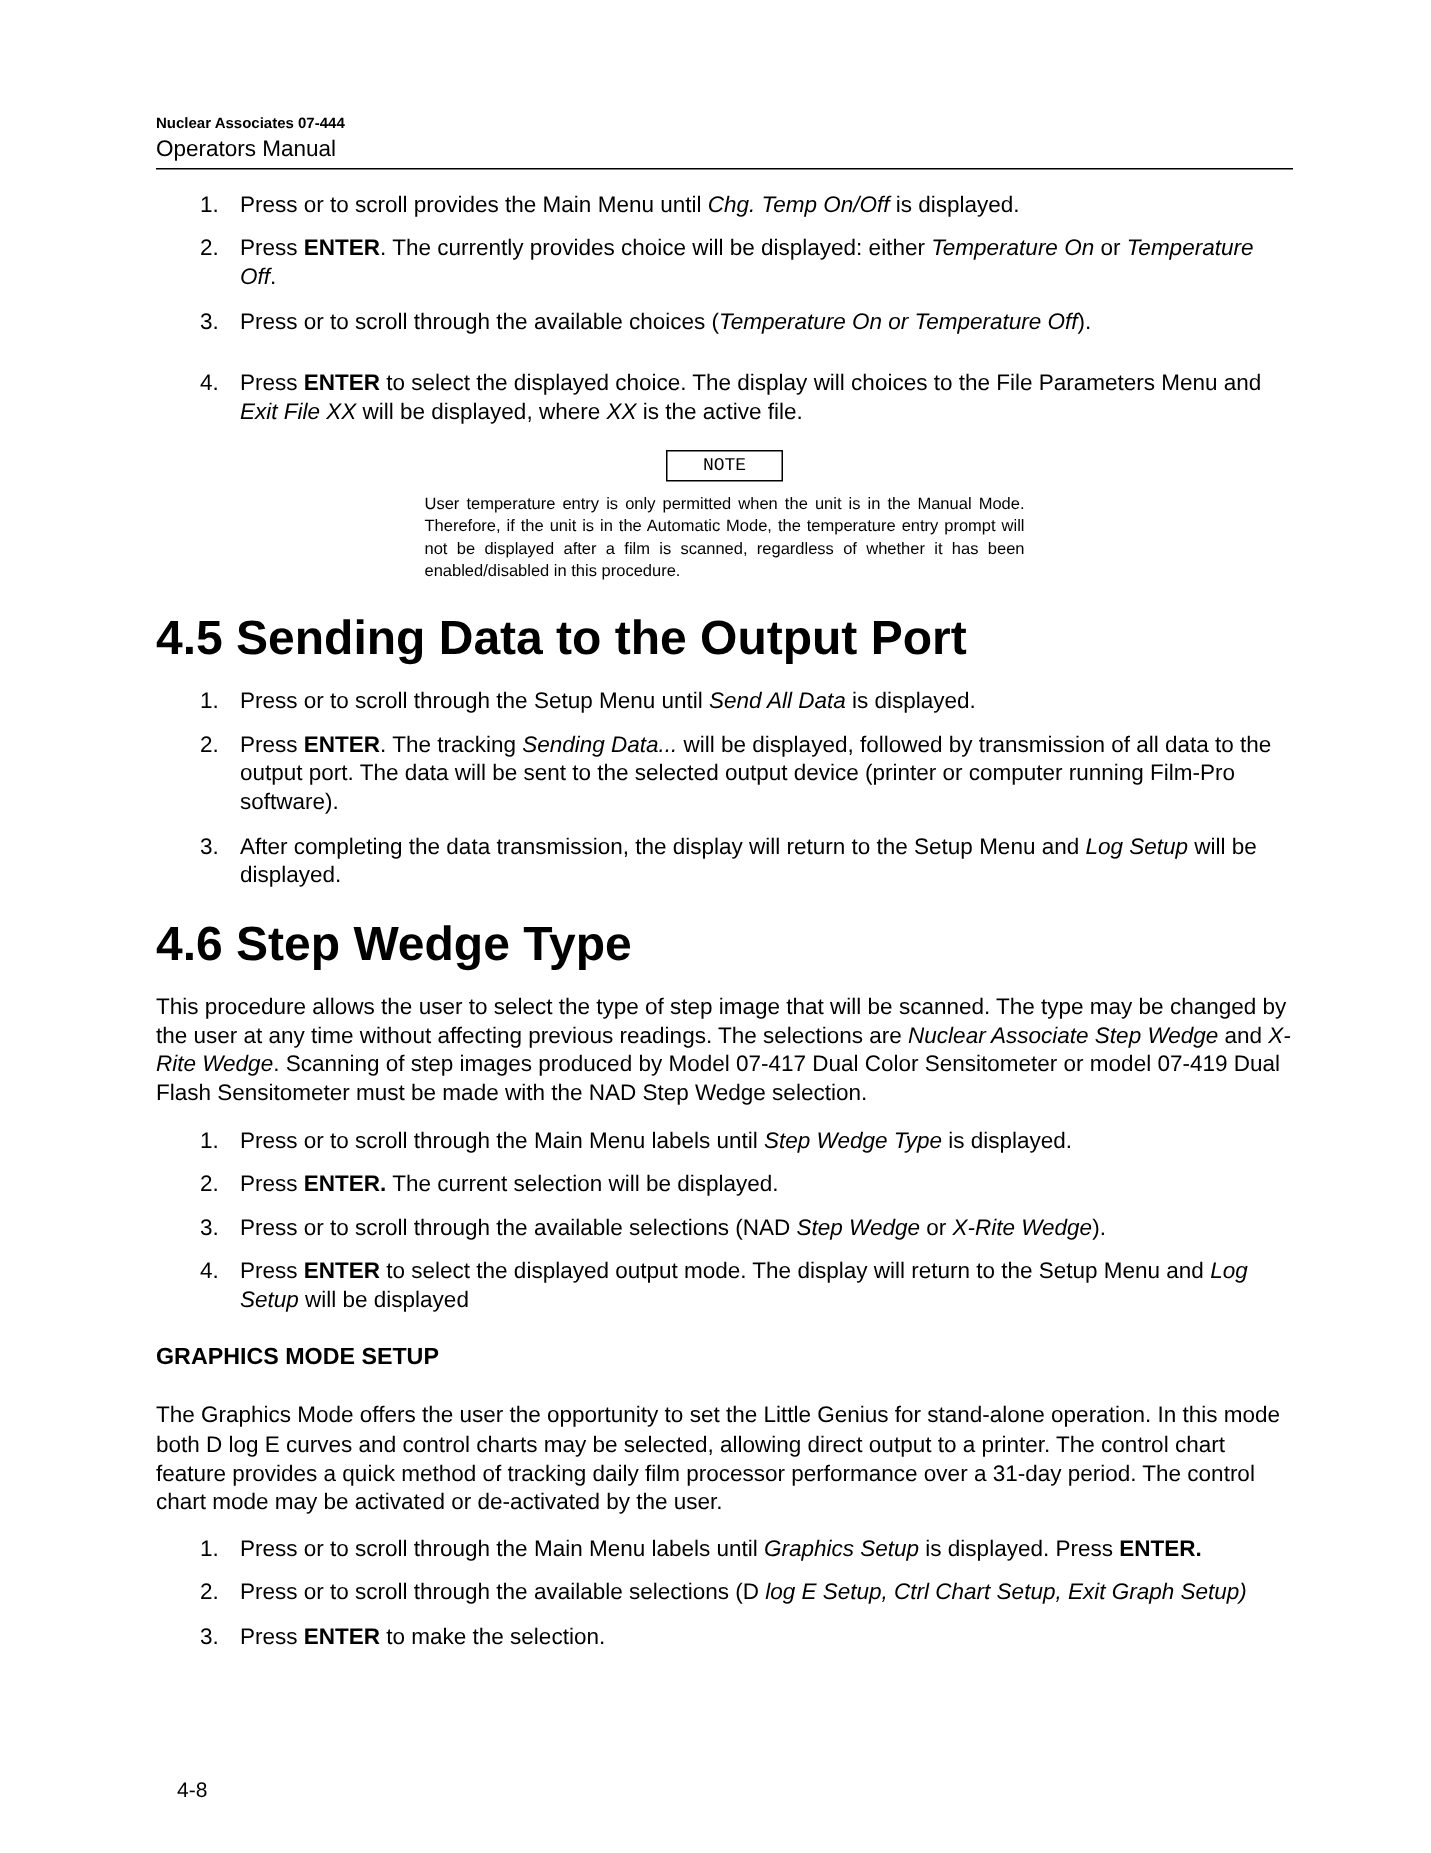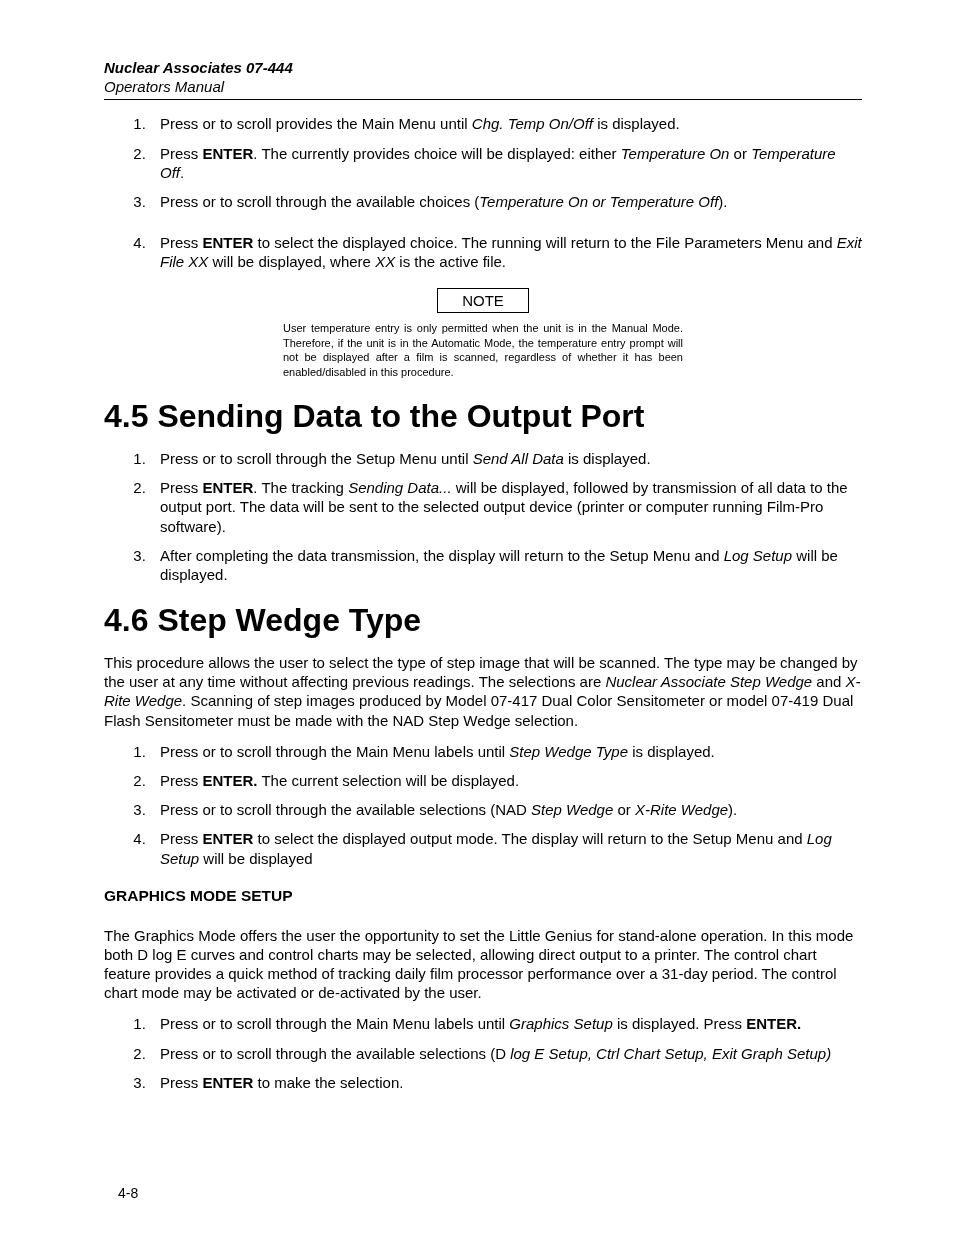"Nuclear Associates 07-444" .hdr-title { font-size: 15px -> 10px; font-style: italic -> none; margin-top: none -> 19px }
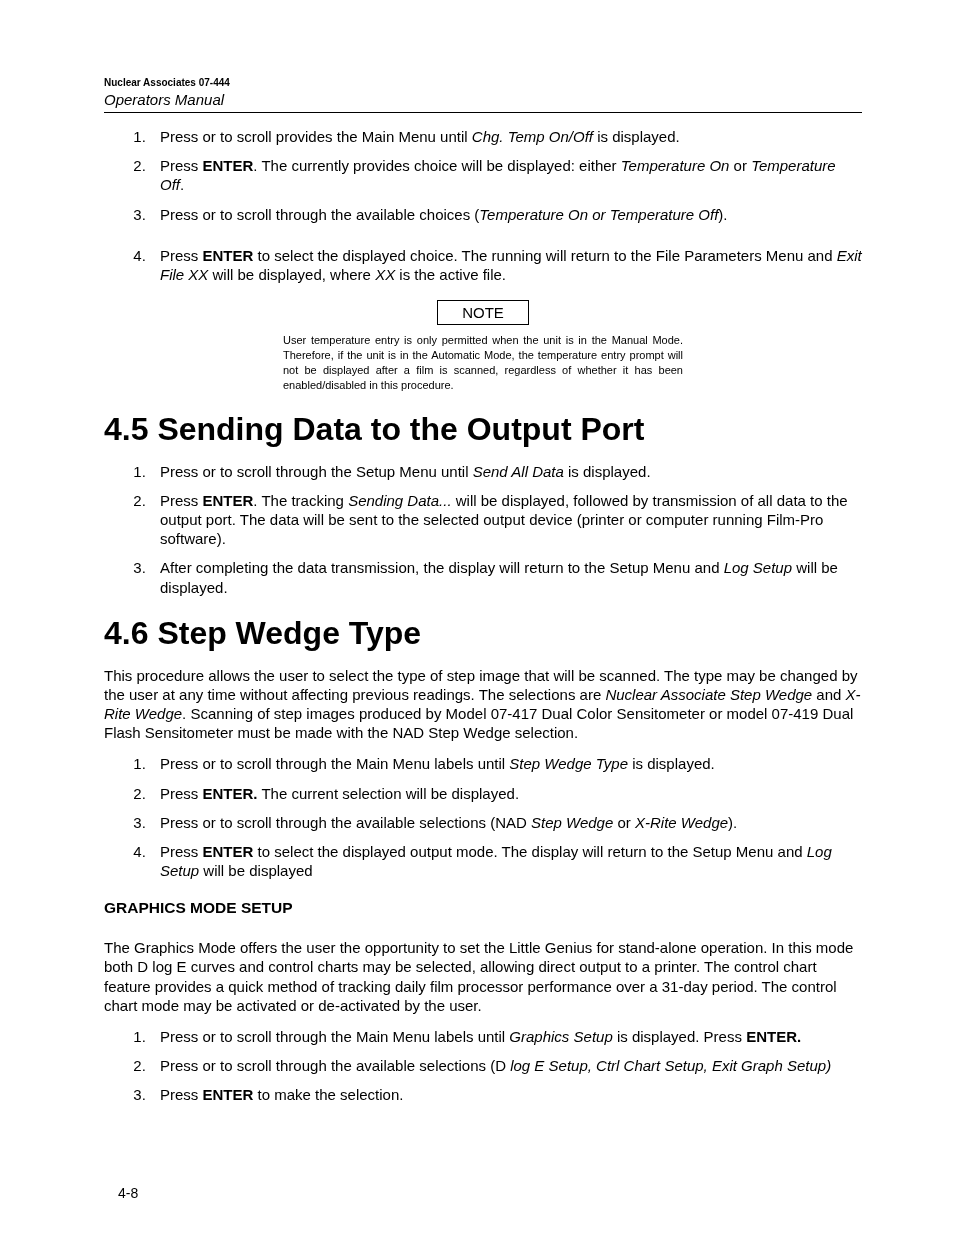"Operators Manual" .hdr-sub { font-style: italic -> none }
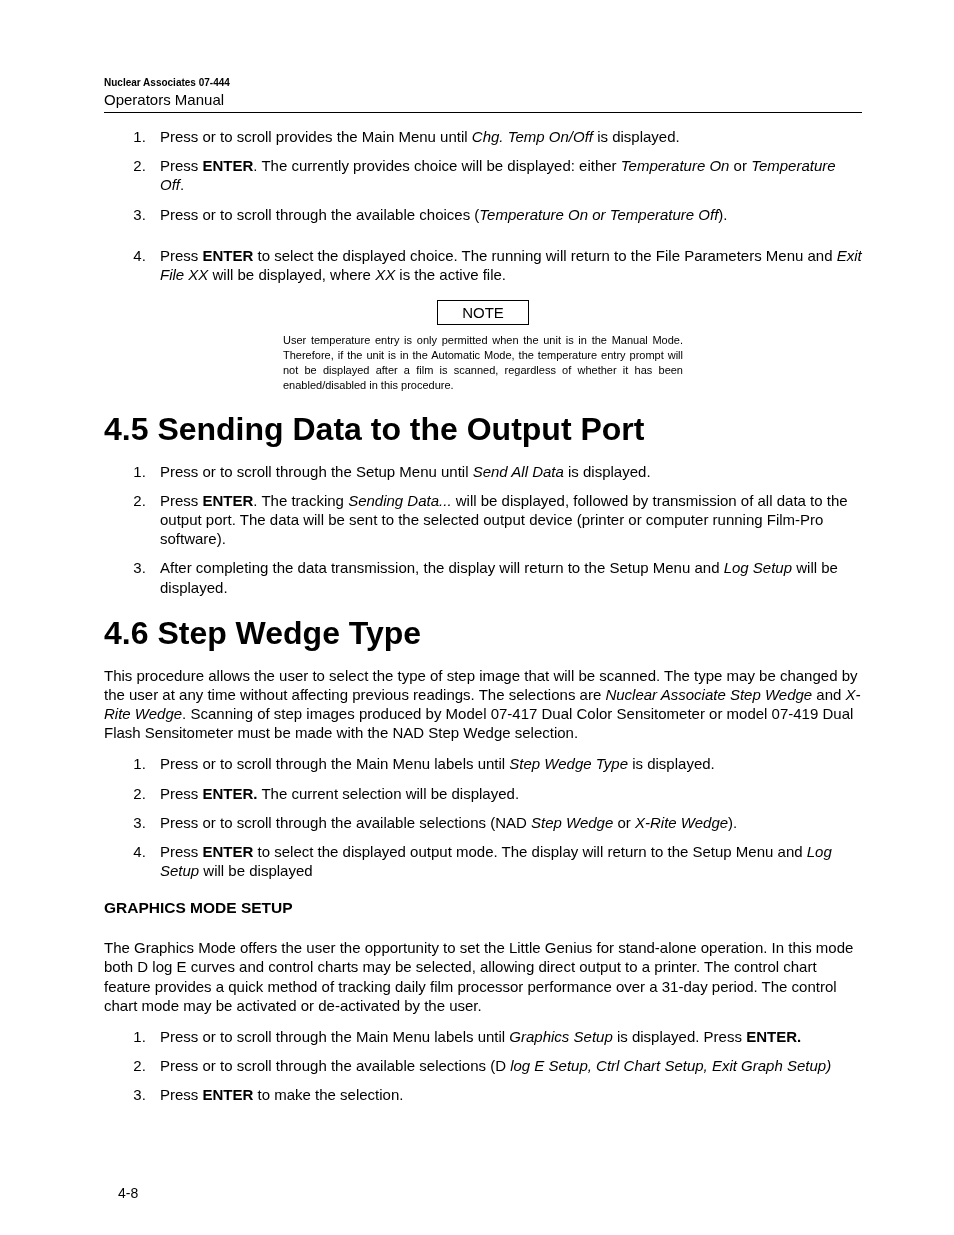"to select the displayed choice." span { text: running will return -> display will choices }
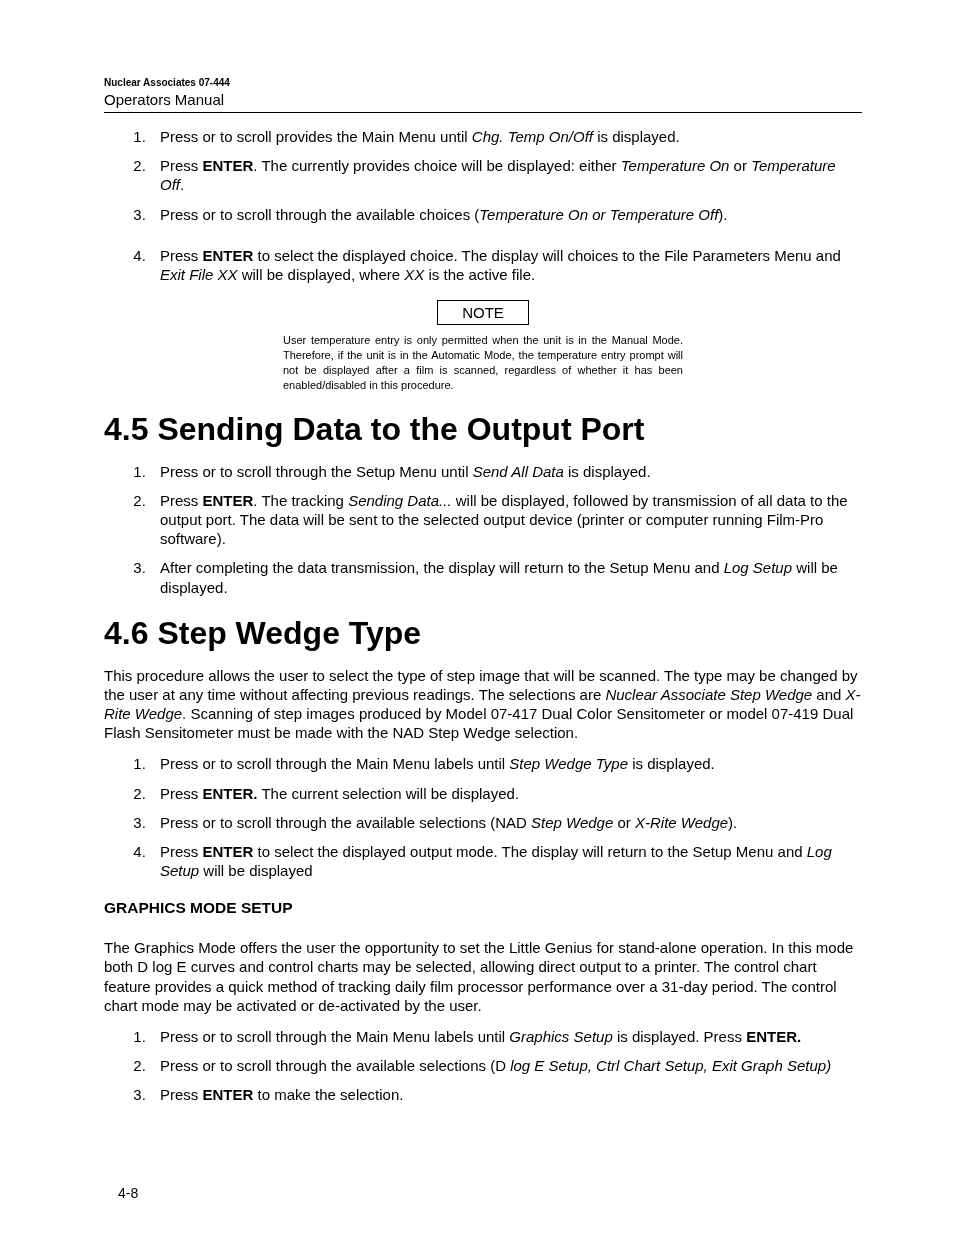"NOTE" .note-box { font-family: none -> Liberation Mono, monospace; font-size: 15px -> 12px }
